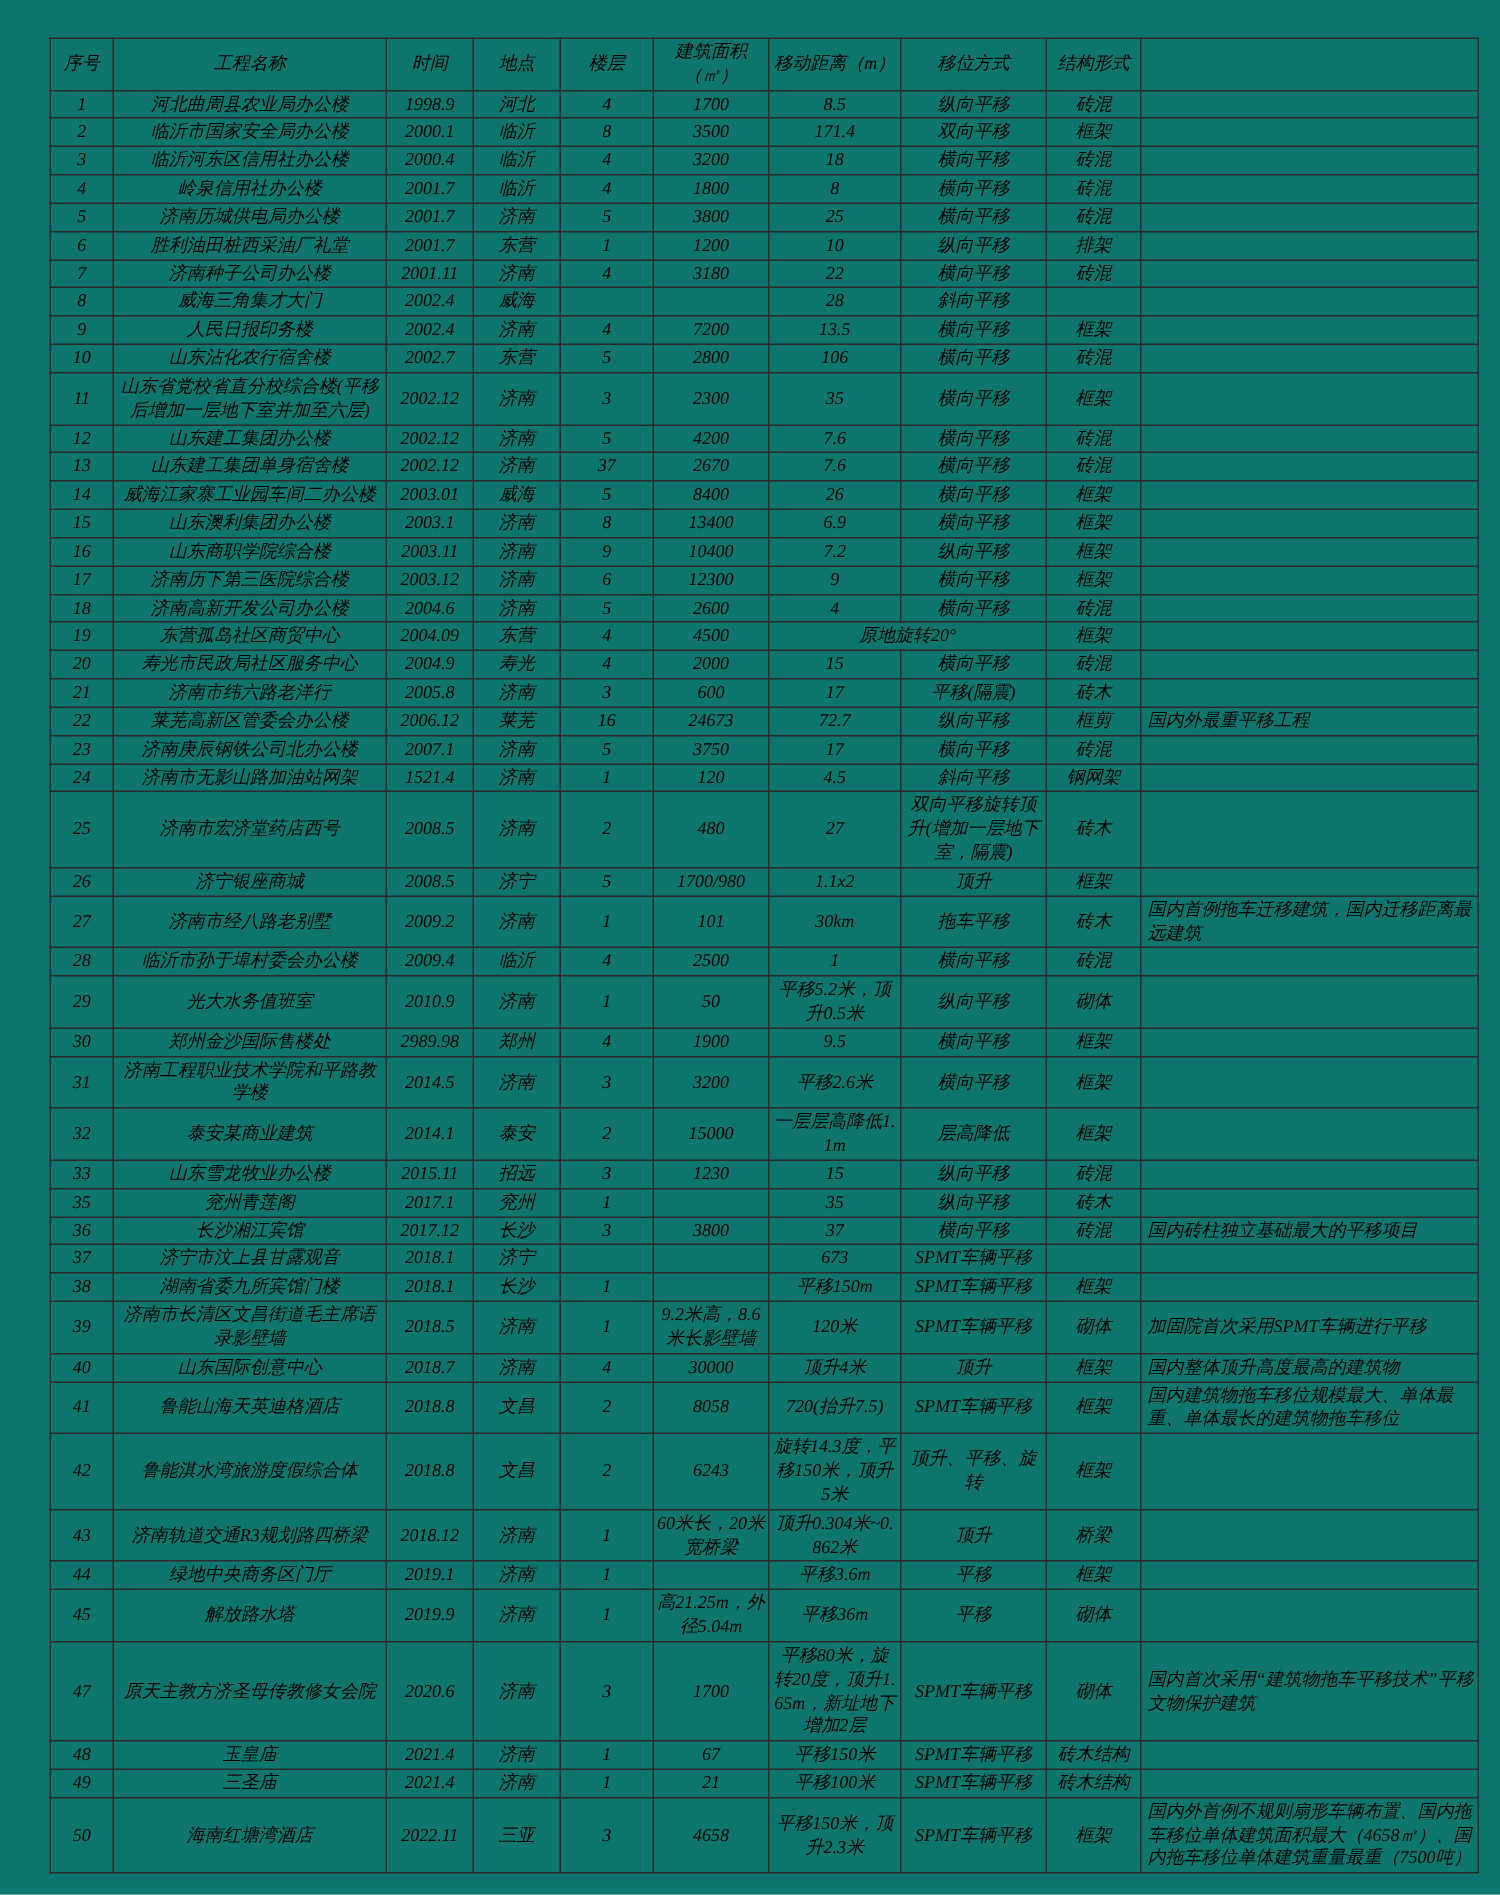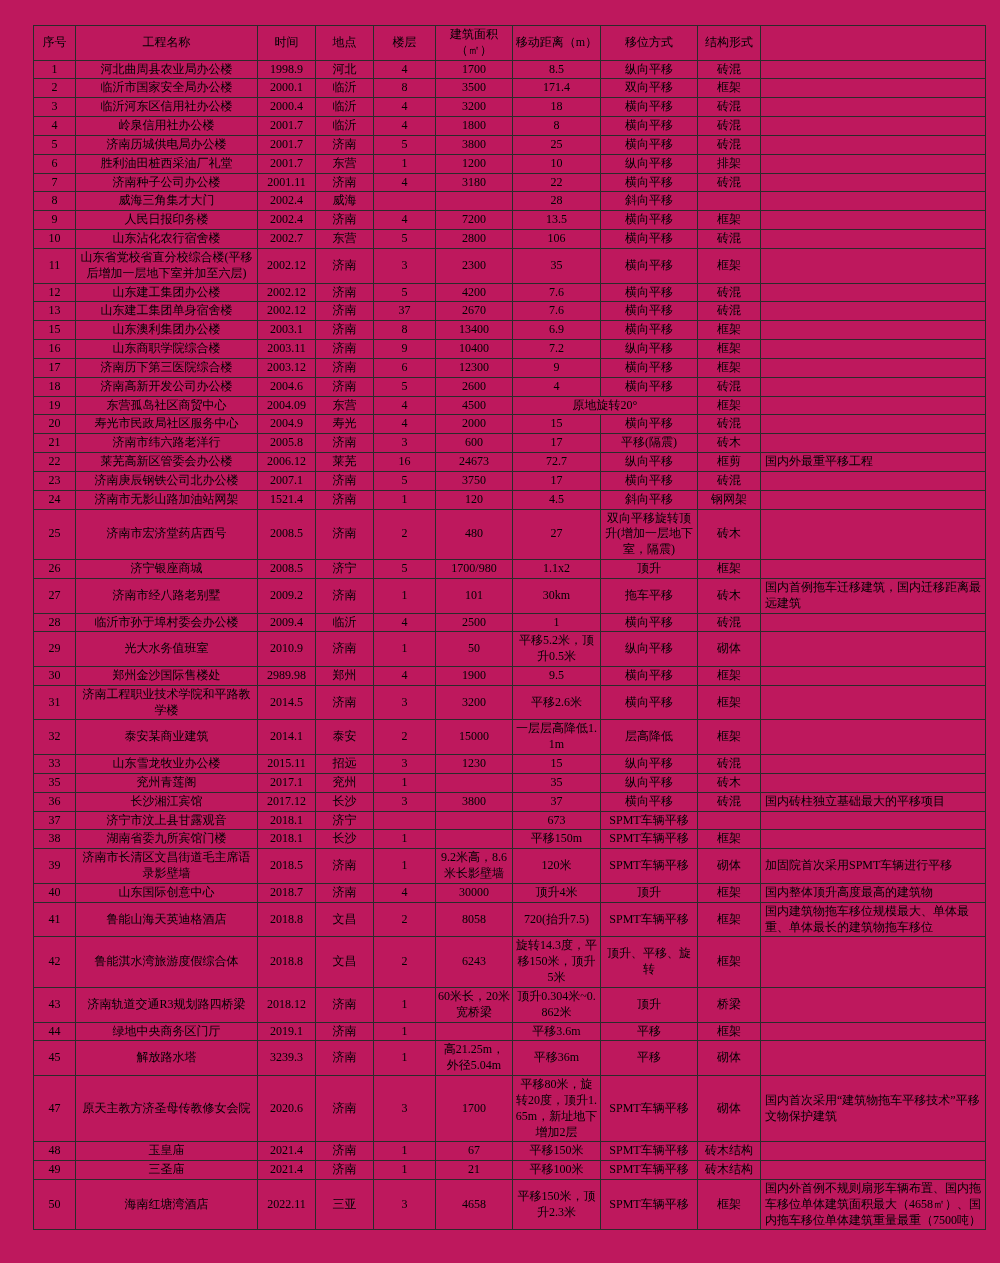"序号" .page { background: #be185d -> #0f766e; font-style: none -> italic }
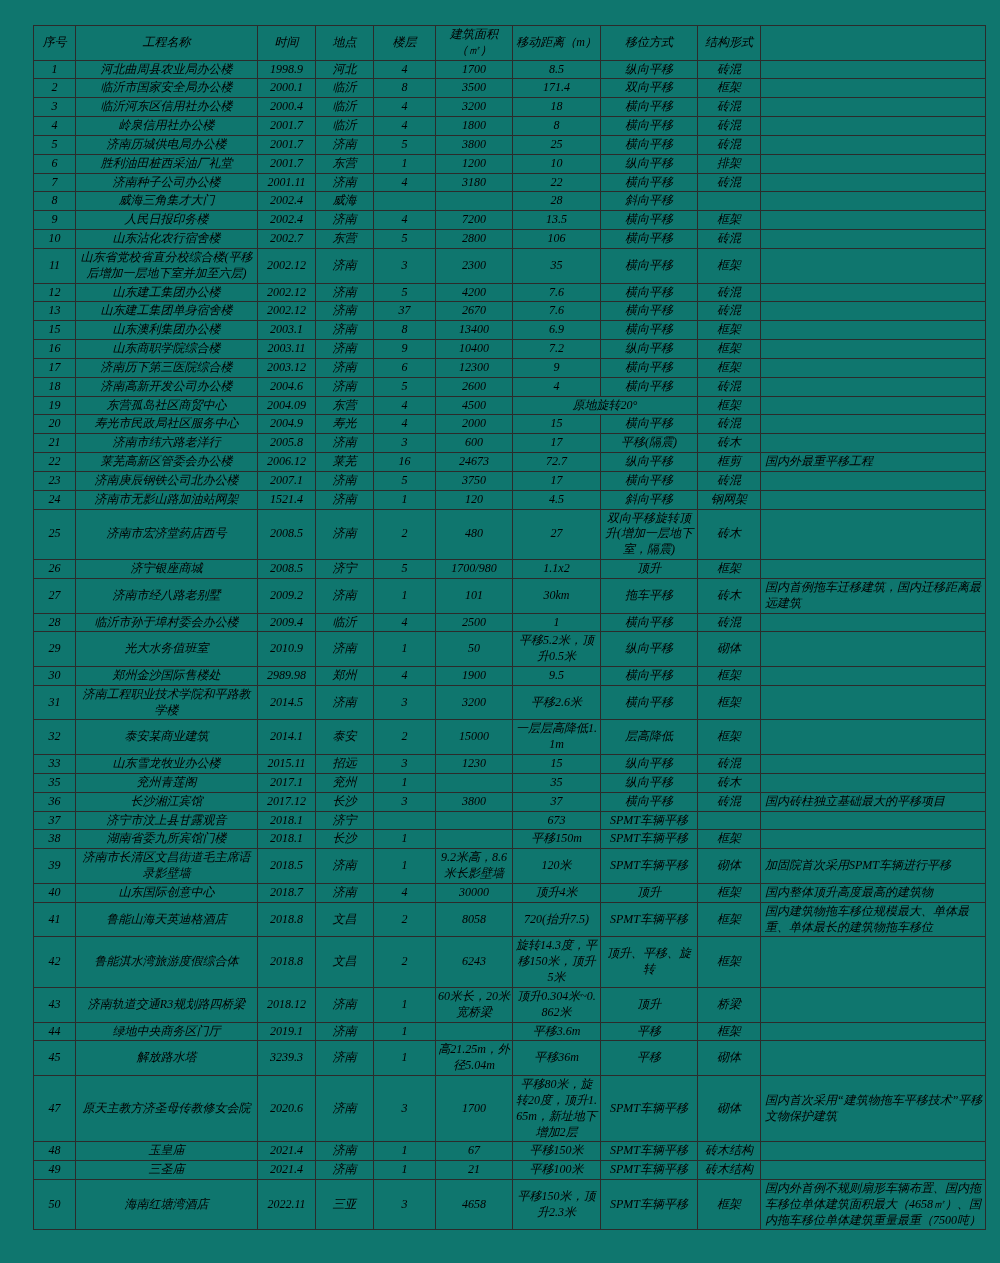"14" tr { html: none -> <tr> <td>14</td> <td>威海江家寨工业园车间二办公楼</td> <td>2003.01</td> <td>威海</td> <td>5</td> <td>8400</td> <td>26</td> <td>横向平移</td> <td>框架</td> <td></td> </tr> }
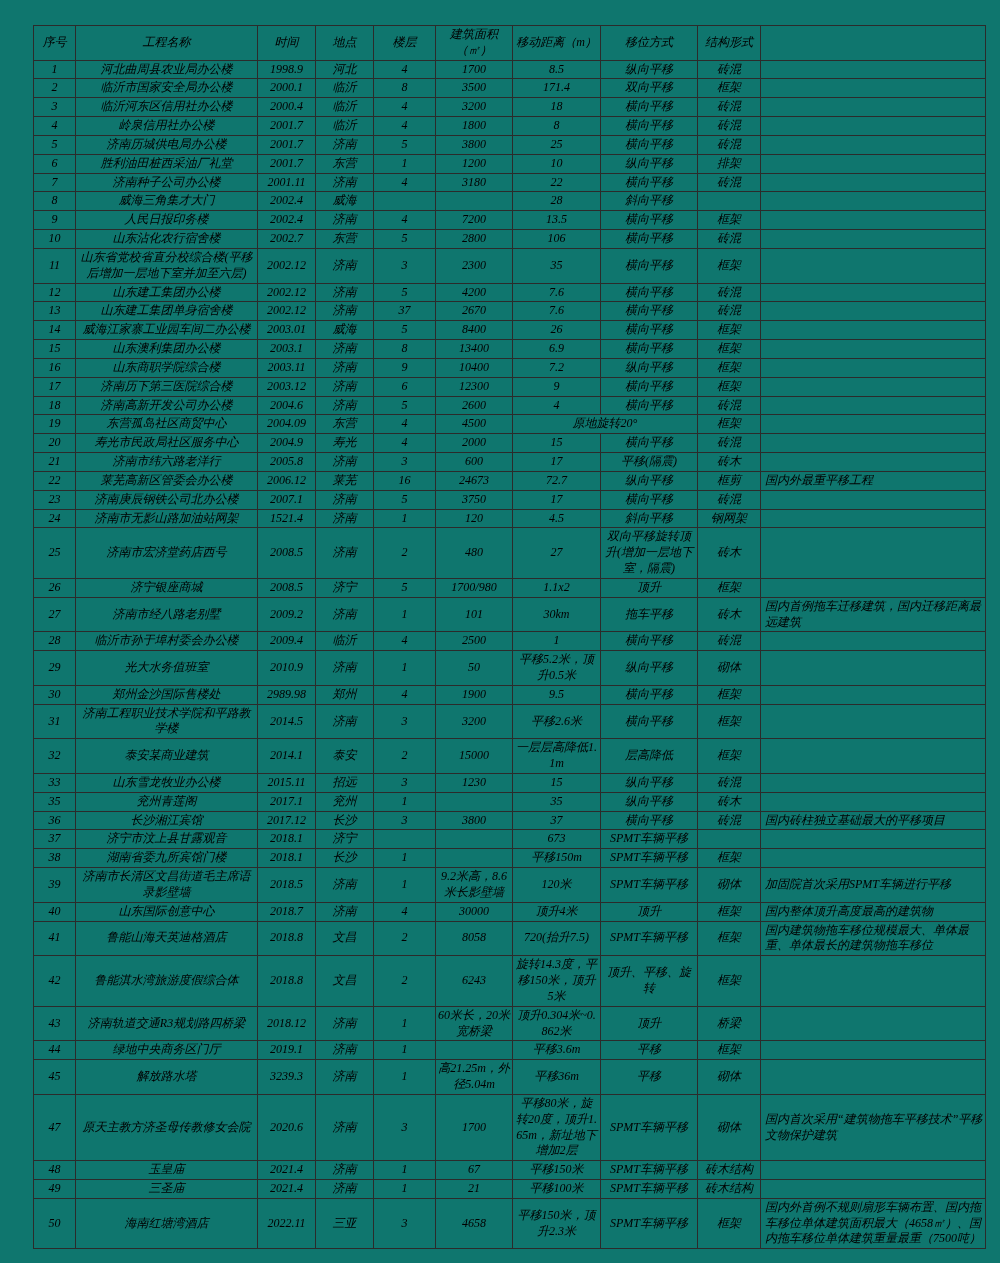"3239.3" td.c-time { text: 3239.3 -> 2019.9 }
